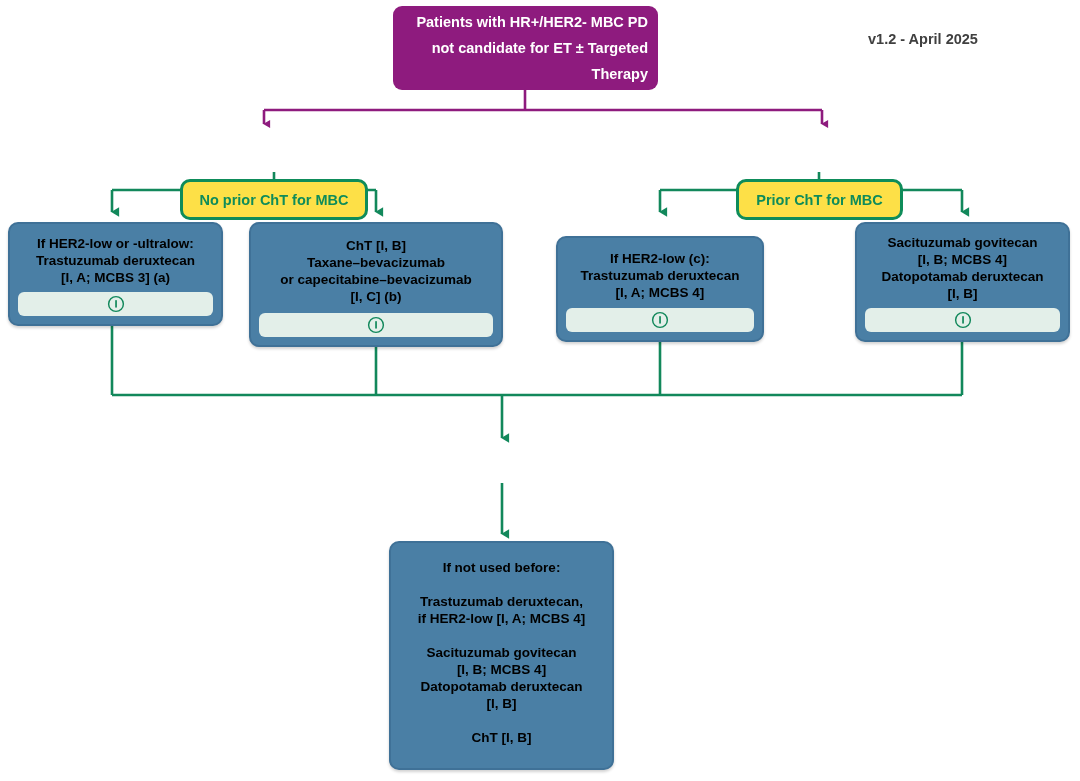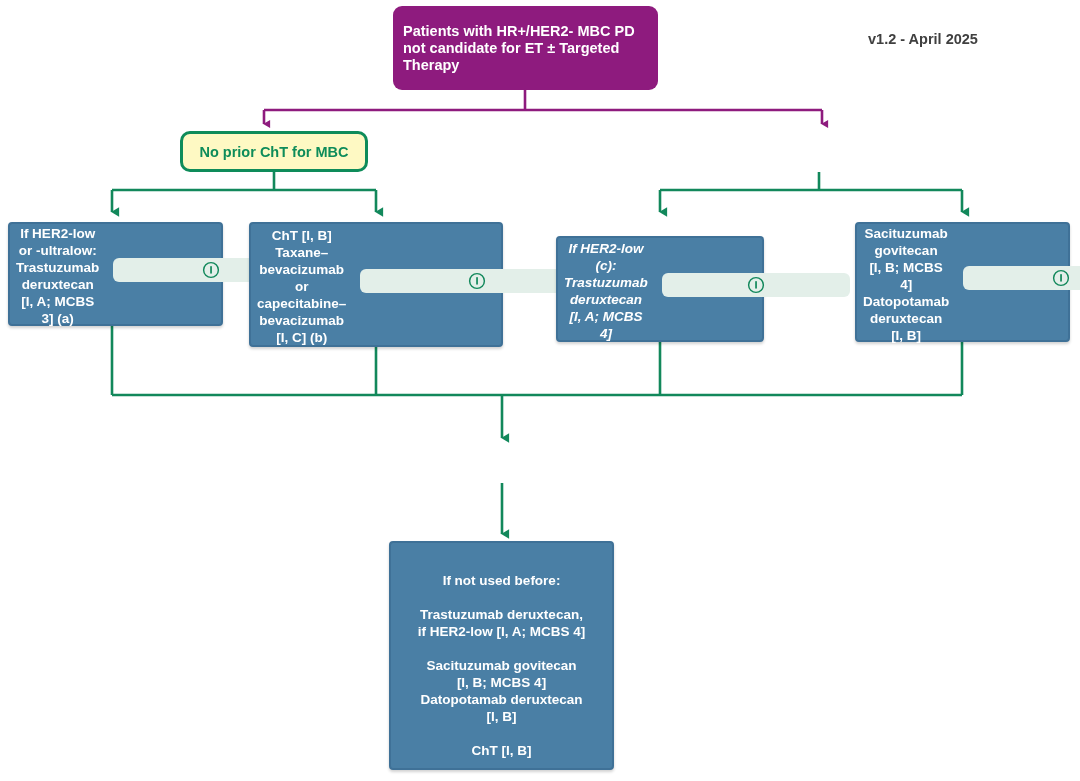"Patients with HR+/HER2- MBC PD" .node-root { line-height: 17px -> 26px; text-align: left -> right }
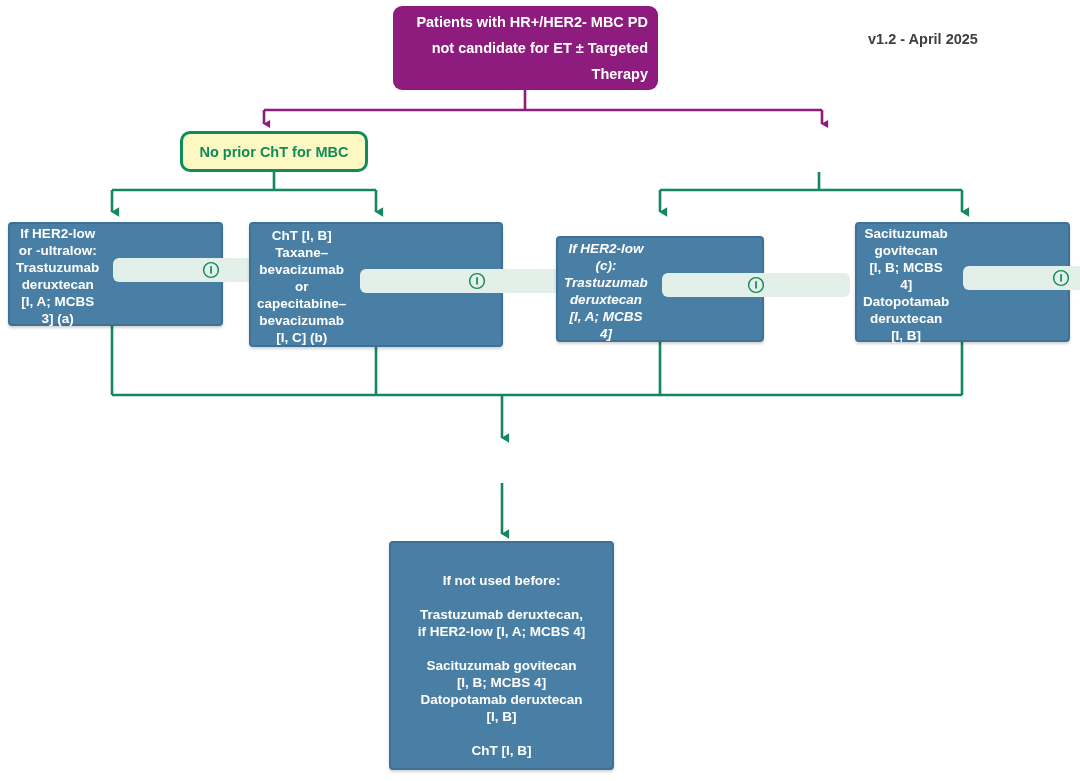"No prior ChT for MBC" .node-green { background: #fef9c3 -> #fde047; margin-top: none -> 48px }
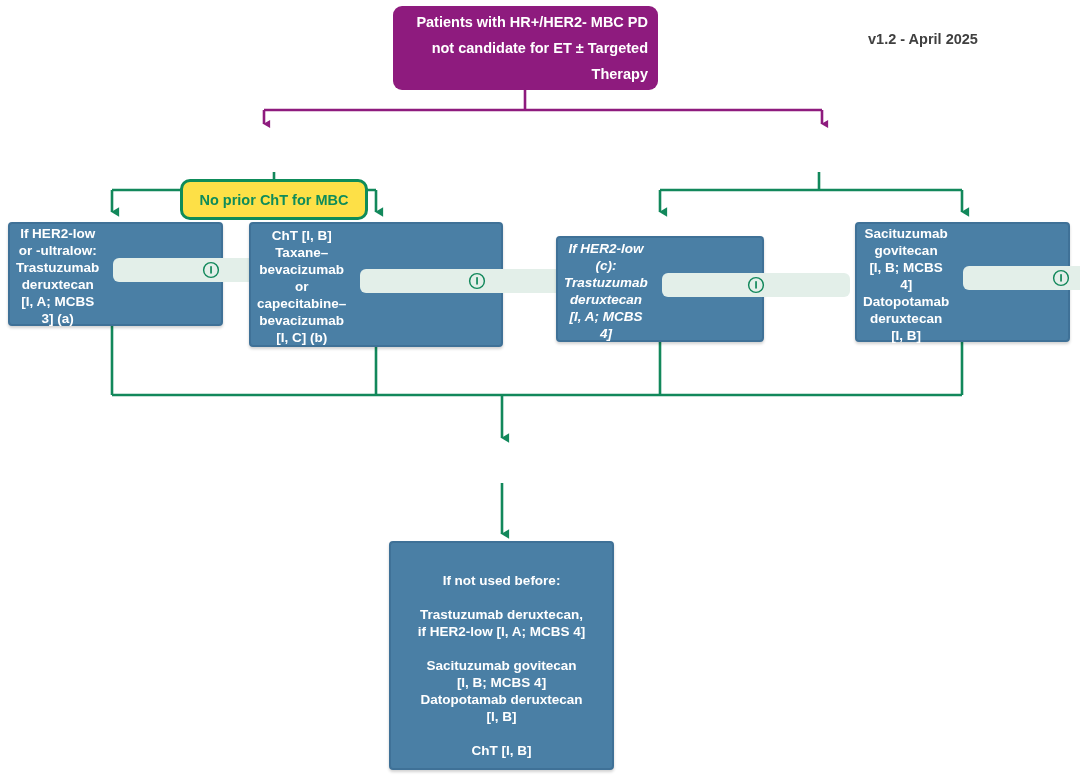"Prior ChT for MBC" div.node { html: none -> <div>Prior ChT for MBC</div> }
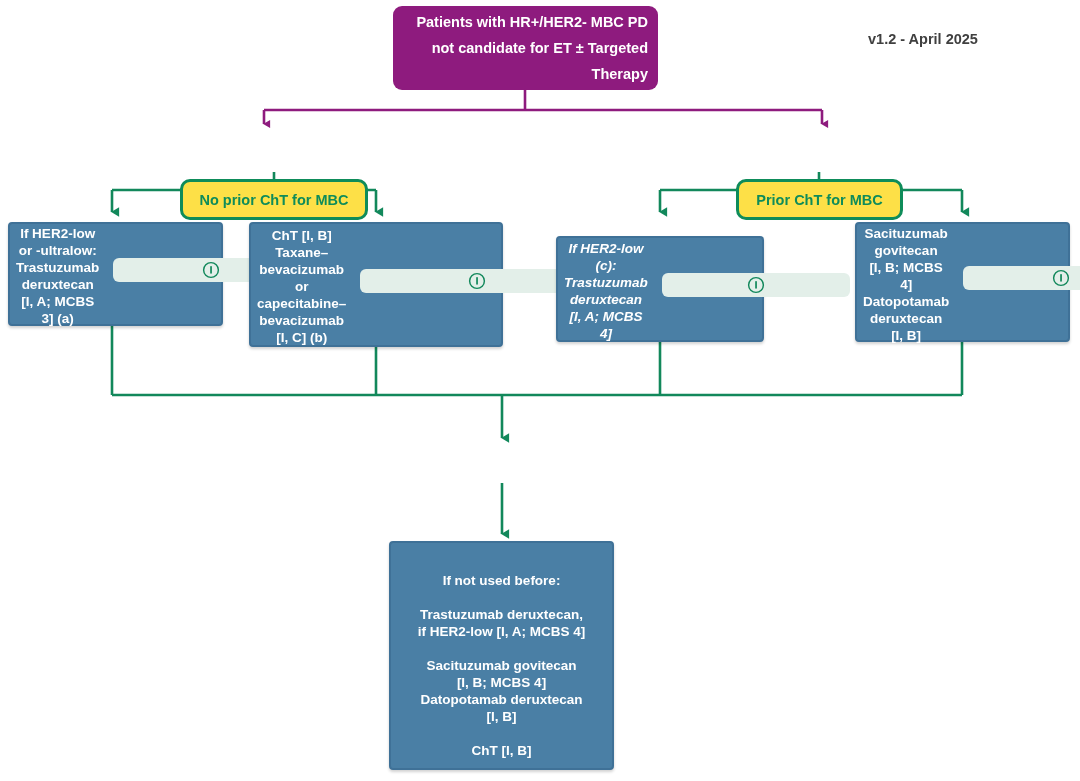"If HER2-low or -ultralow:" .node-blue { border-radius: 4px -> 10px; color: #ffffff -> #000000; flex-direction: row -> column }
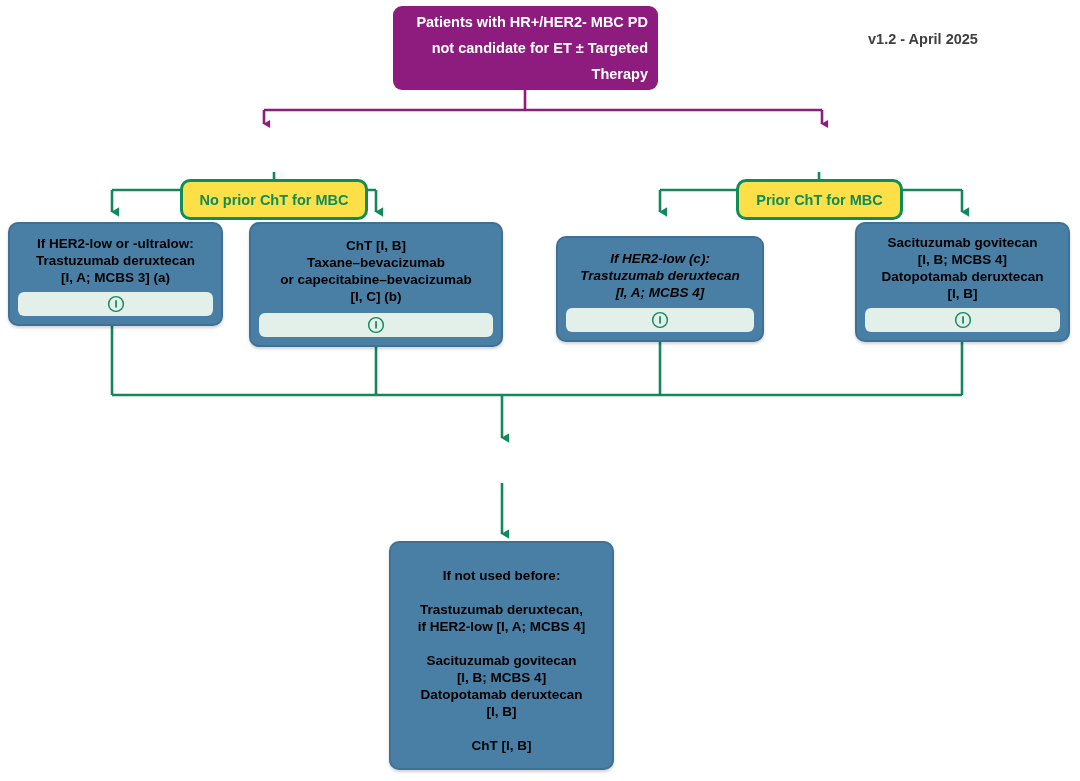"If HER2-low (c):" div.node { font-style: italic -> none }
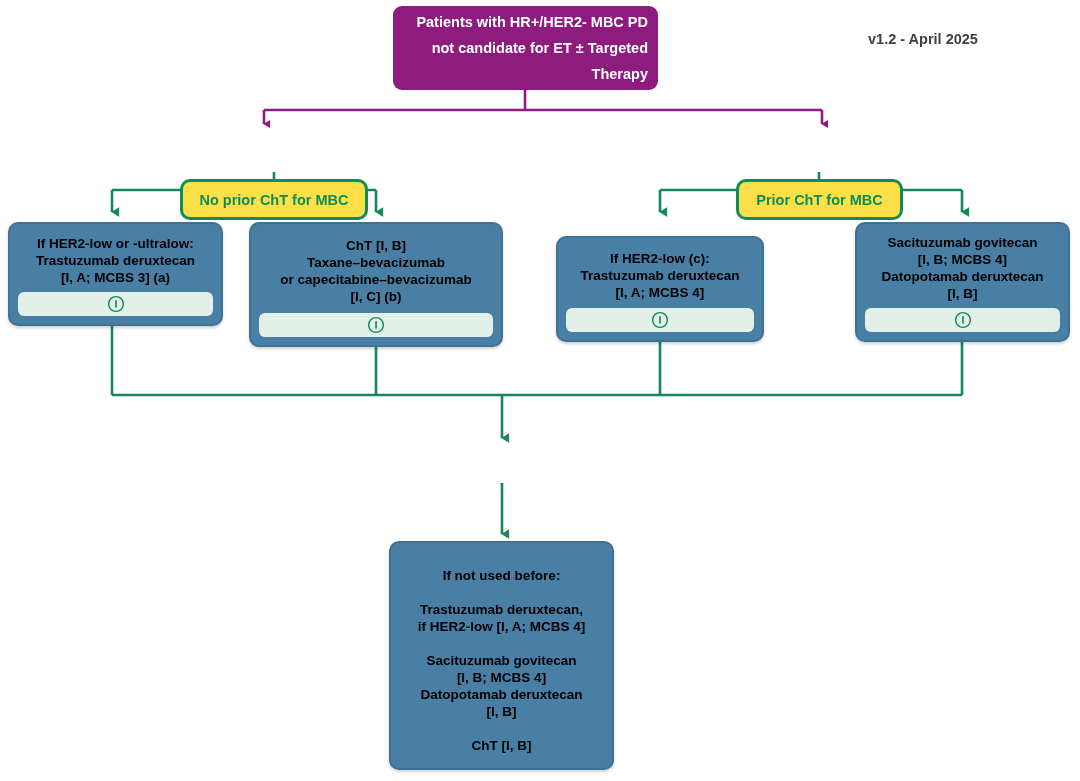"If not used before:" .node-blue.tall .body { padding-top: 24px -> 16px }
